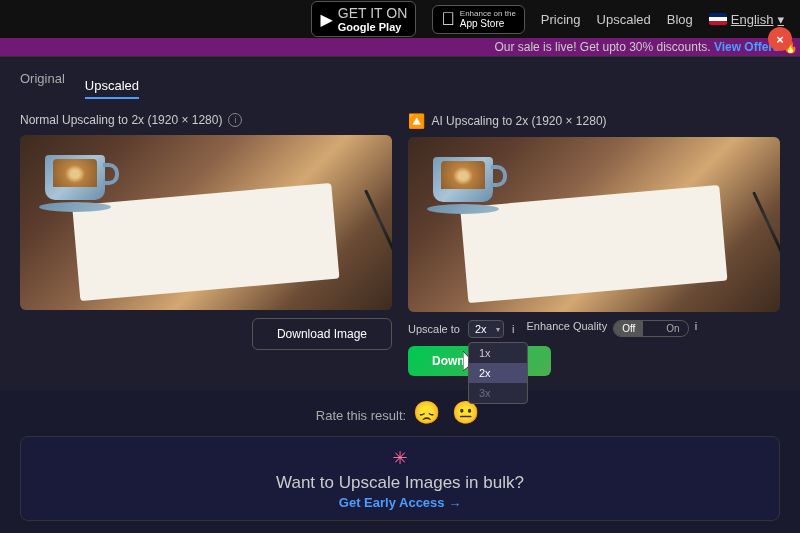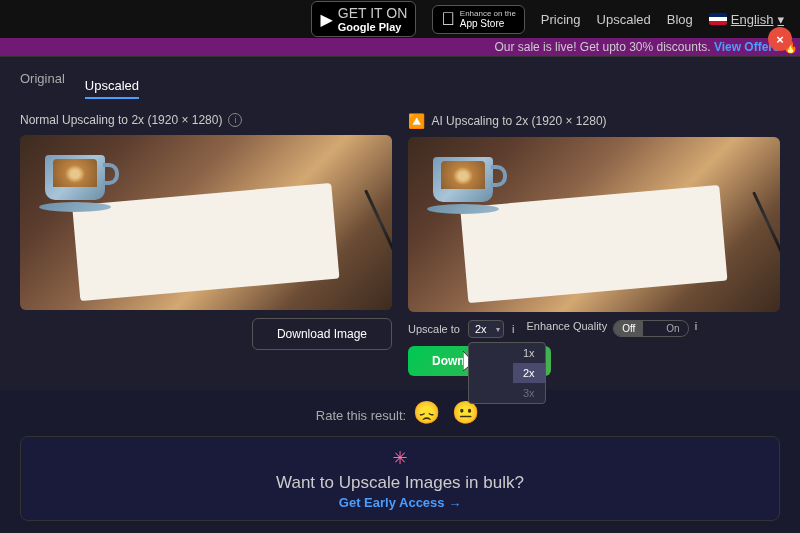"1x" .dropdown-open { padding-left: 44px -> none }
